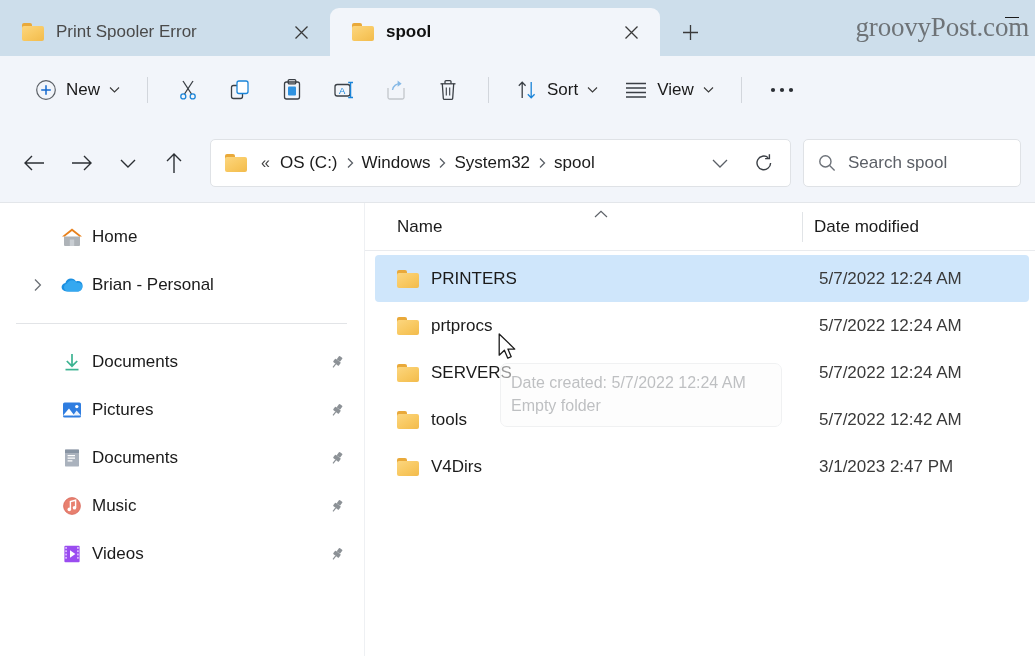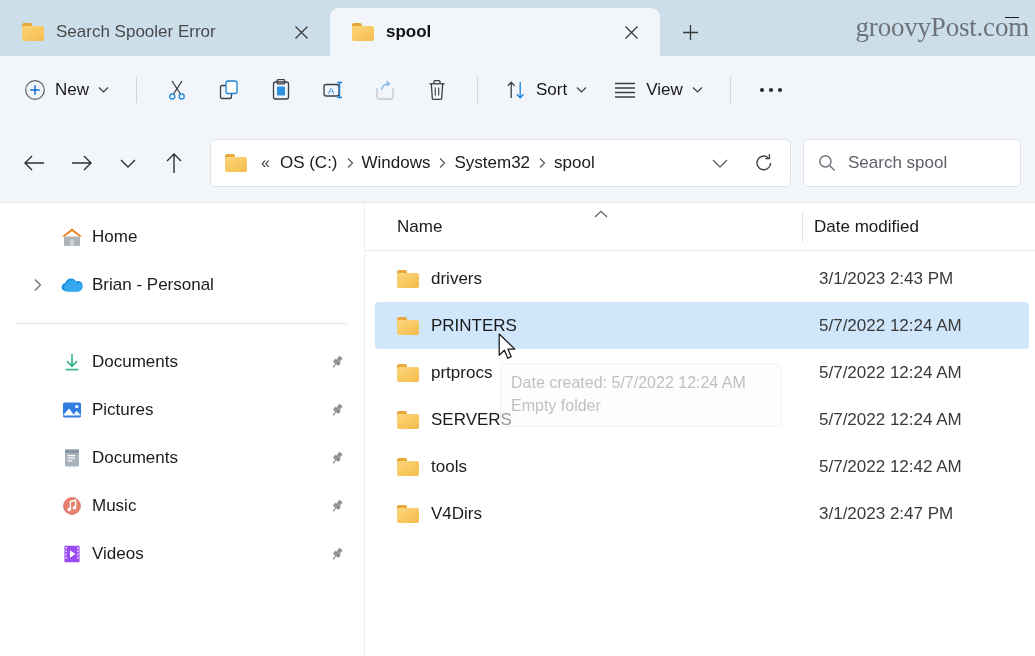"Search Spooler Error" span.tab-title { text: Search -> Print }
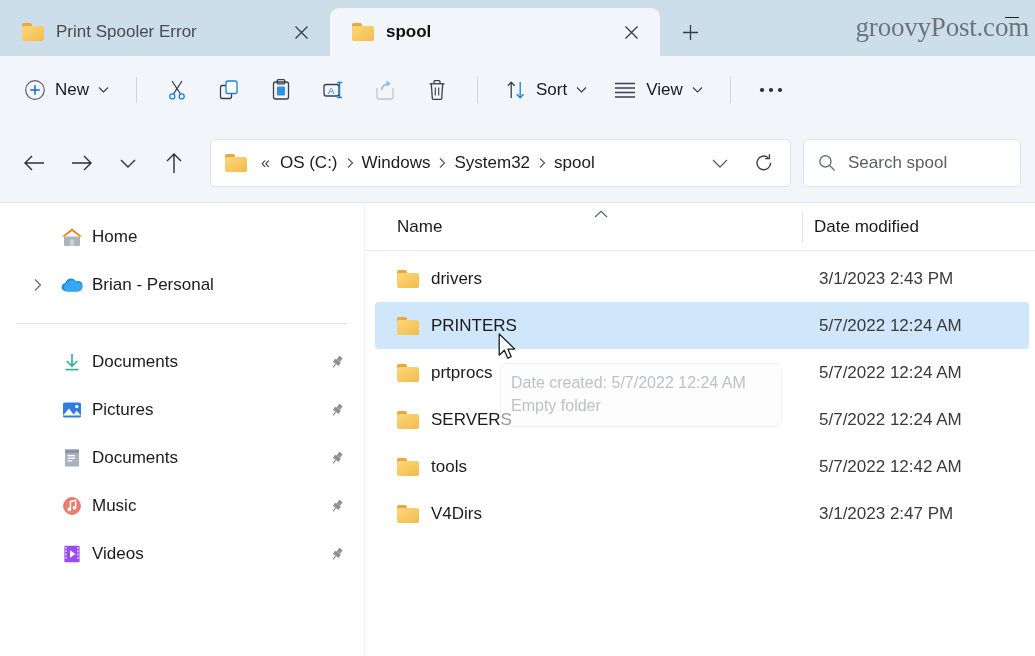"New" .toolbar { padding-left: 13px -> 24px }
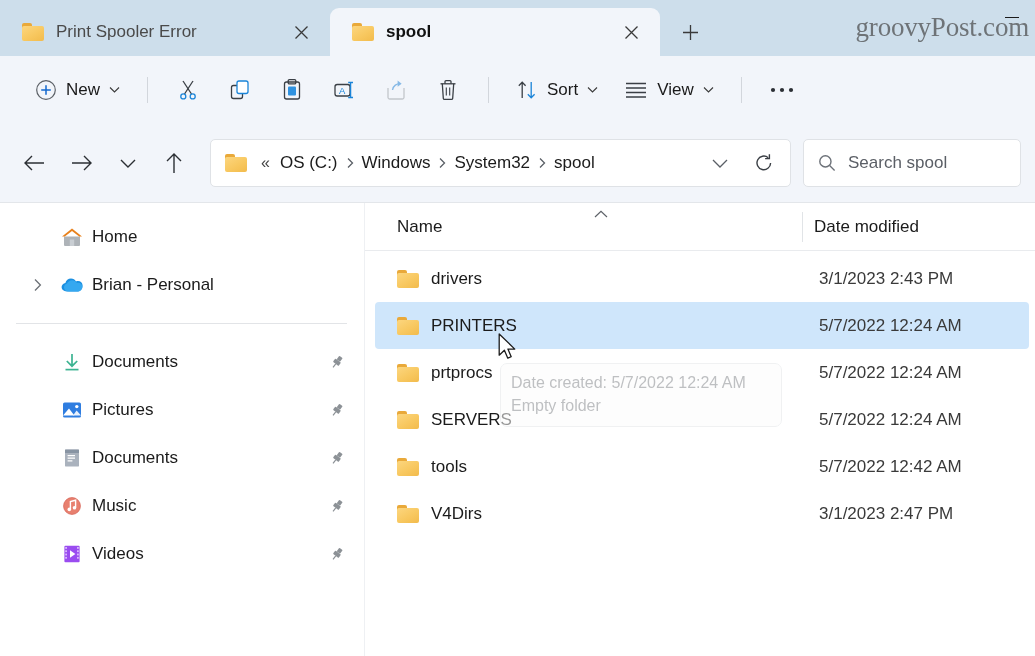"drivers" div.frow { html: <div> <div> <span></span> <span>drivers</span> </div> <div>3/1/2023 2:43 PM</div> </div> -> none }
